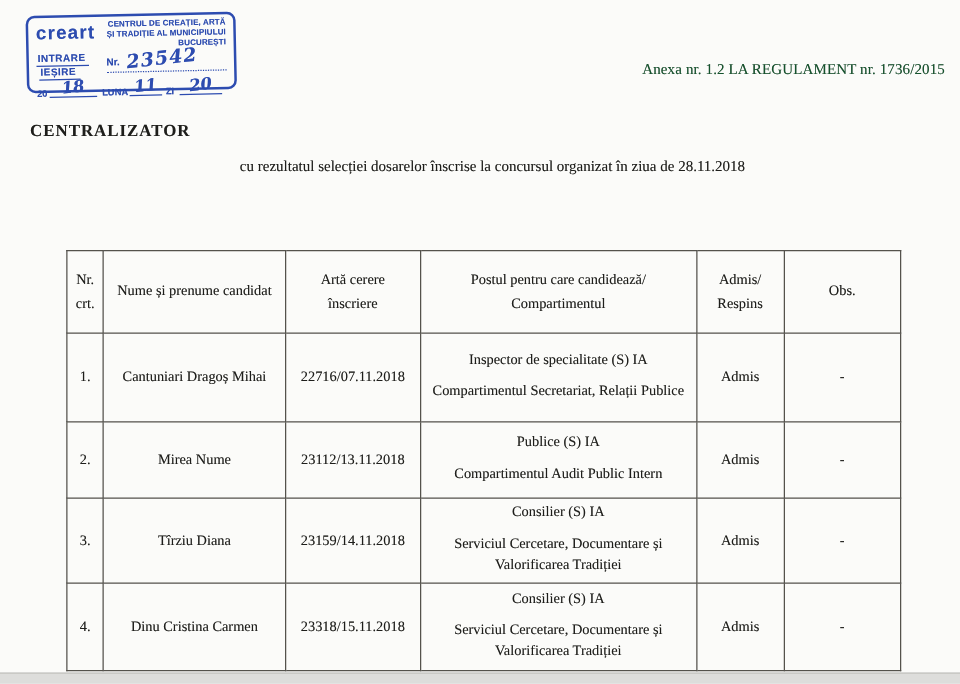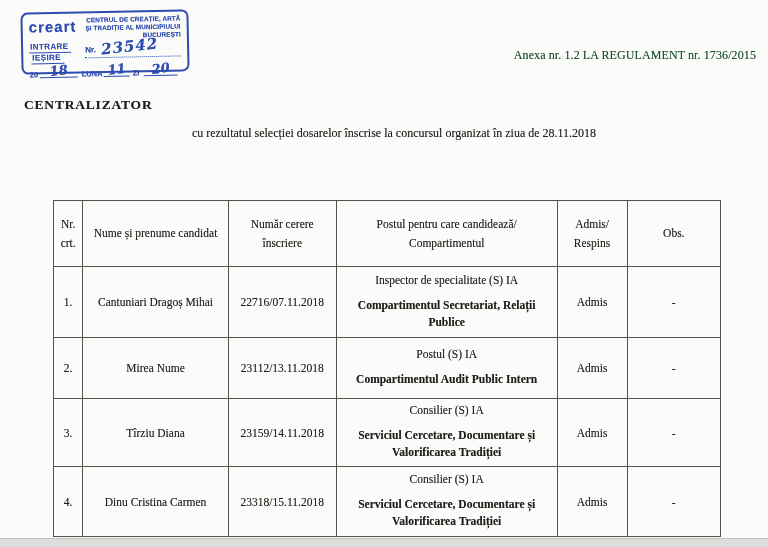"Număr cerere" th { text: Număr -> Artă }
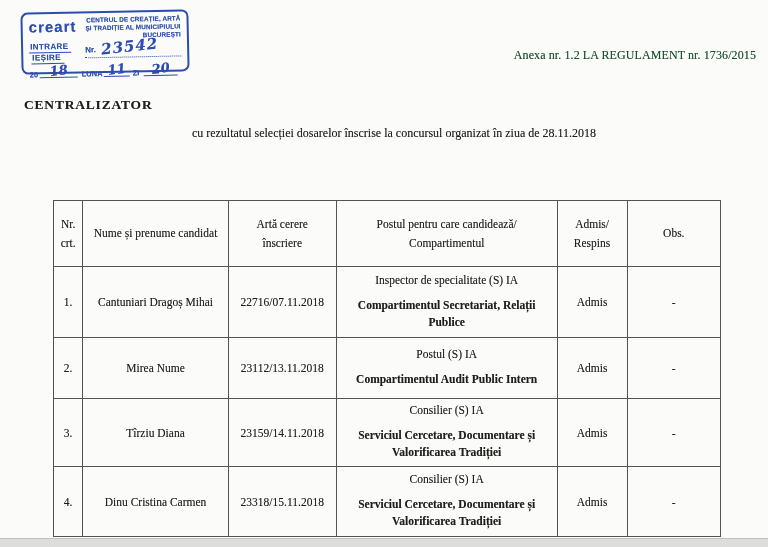"Compartimentul Secretariat, Relații" td.post div.post-dept { font-weight: bold -> none }
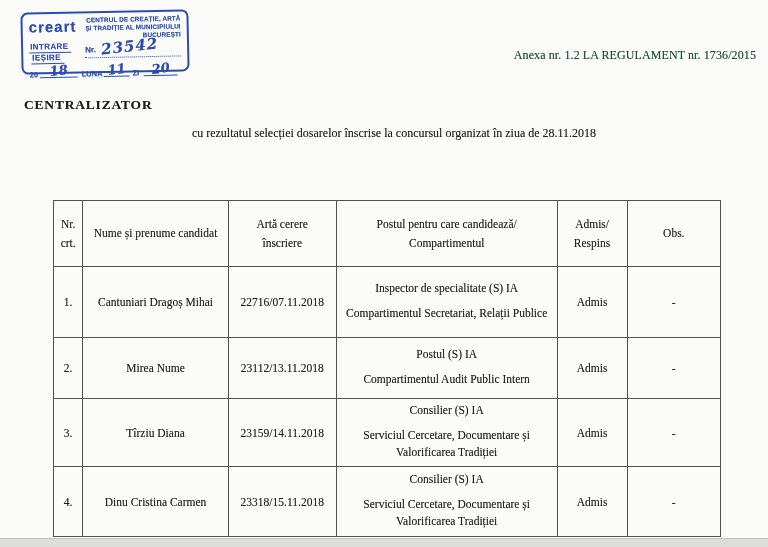"Postul (S) IA" div.post-title { text: Postul -> Publice }
